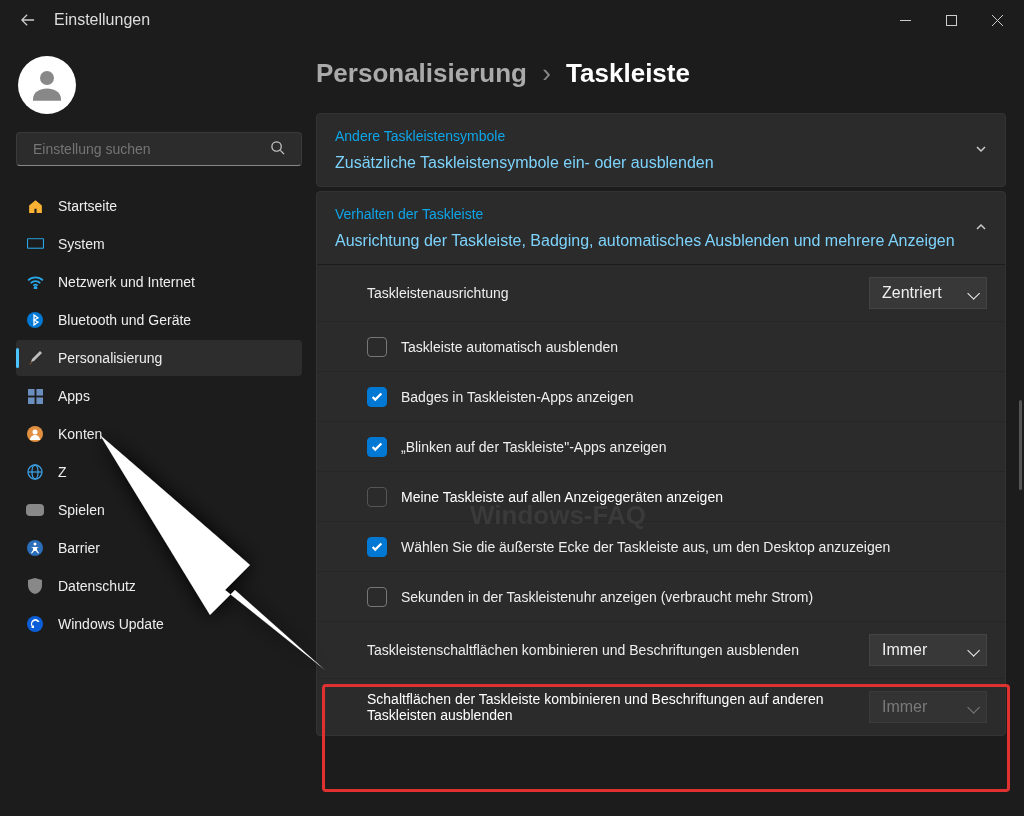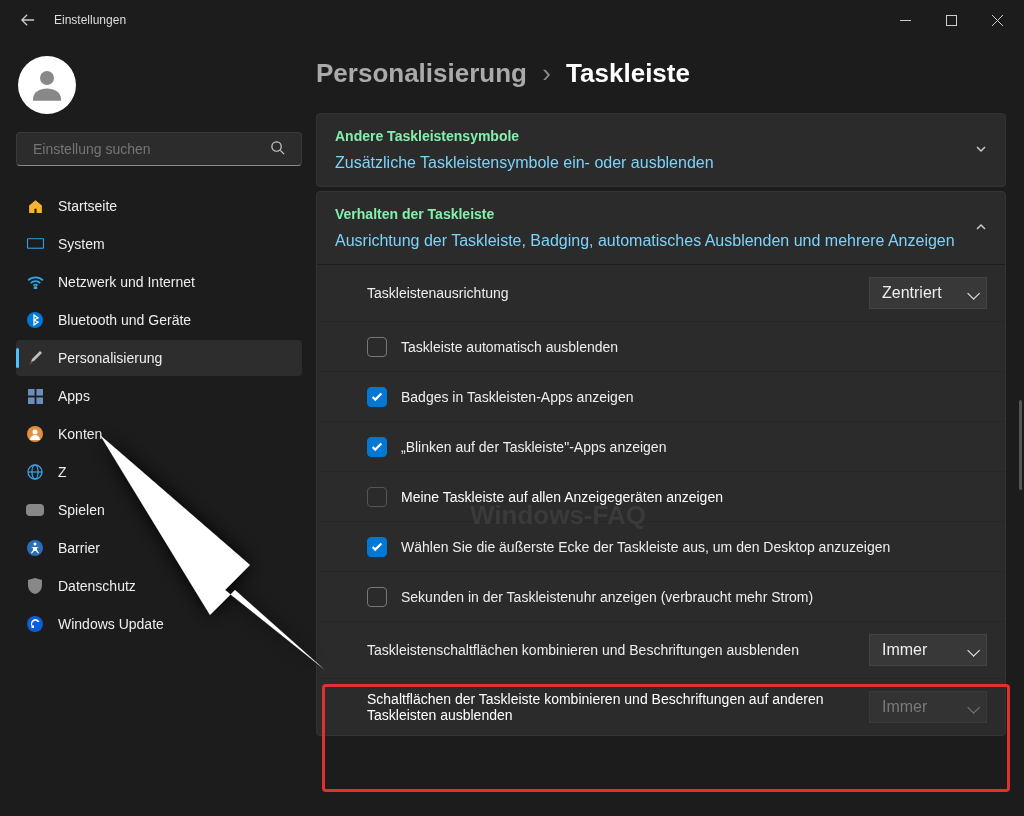"Einstellungen" .title { font-size: 12px -> 16px }
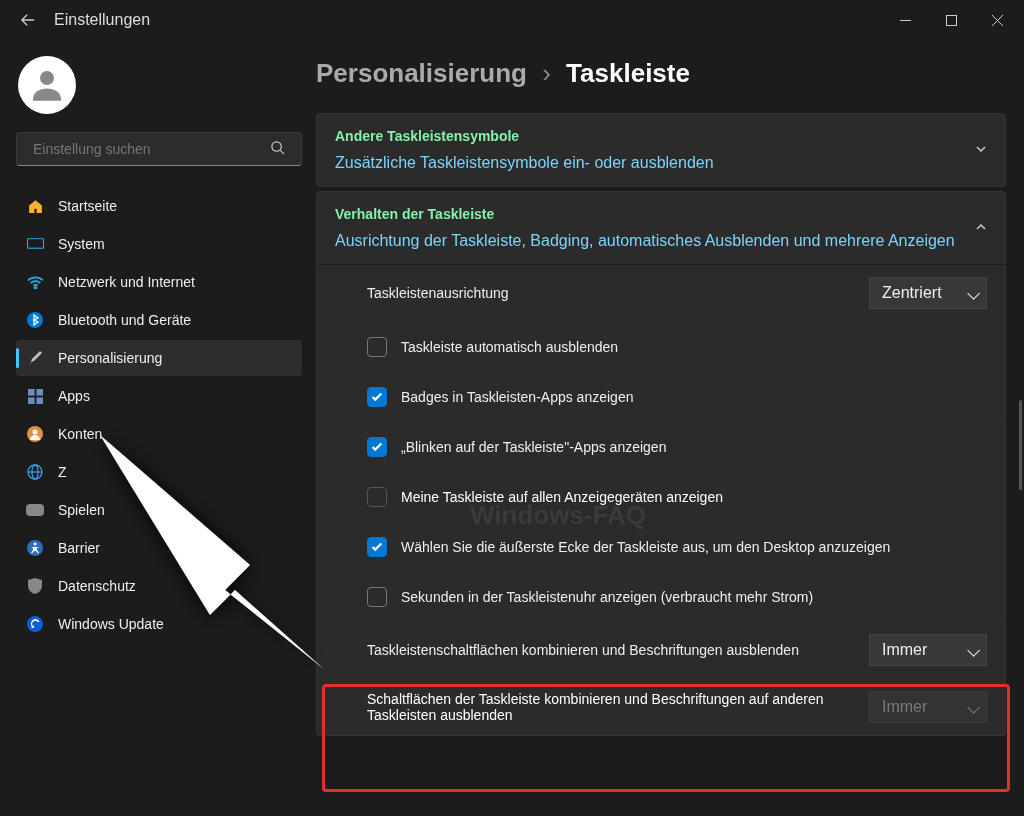"Andere Taskleistensymbole" .panel-title { color: #86efac -> #0ea5e9; font-weight: bold -> none }
